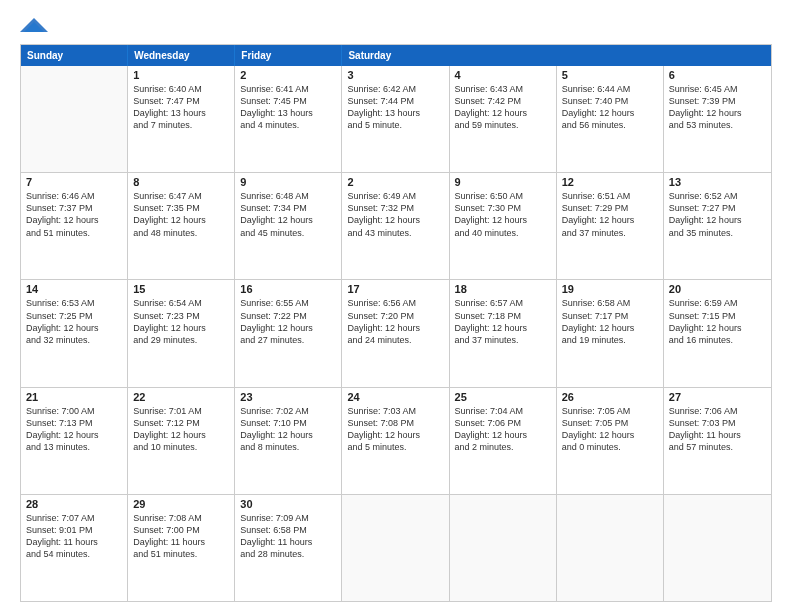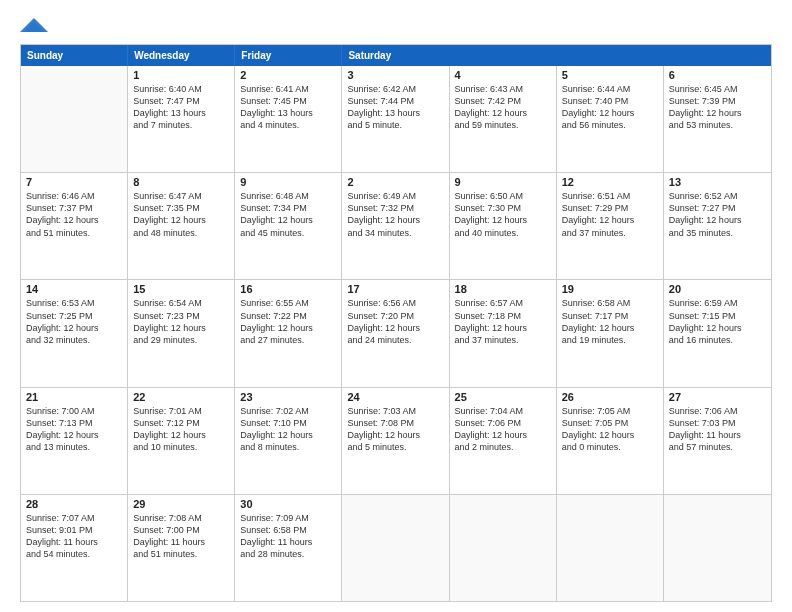"and 34 minutes." div.cell-line { text: 34 -> 43 }
